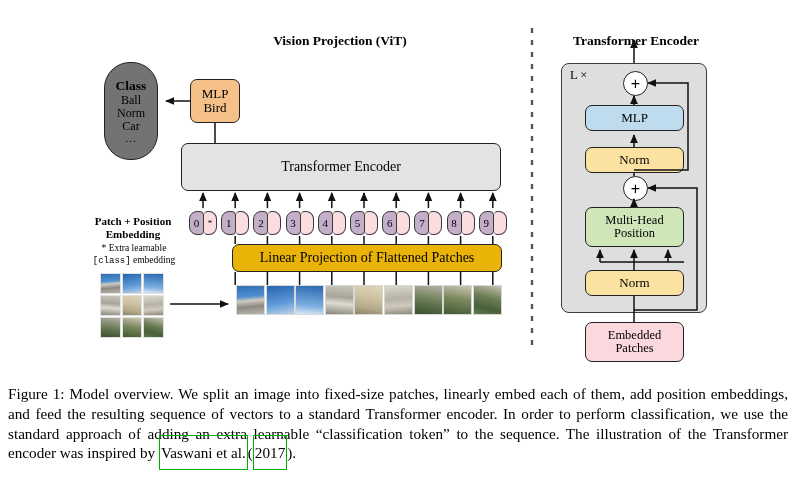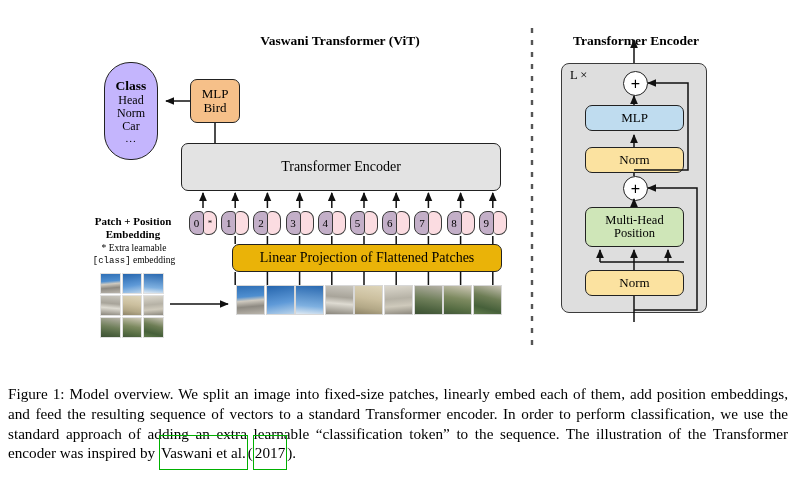"Vaswani Transformer (ViT)" div.abs { text: Vaswani Transformer -> Vision Projection }
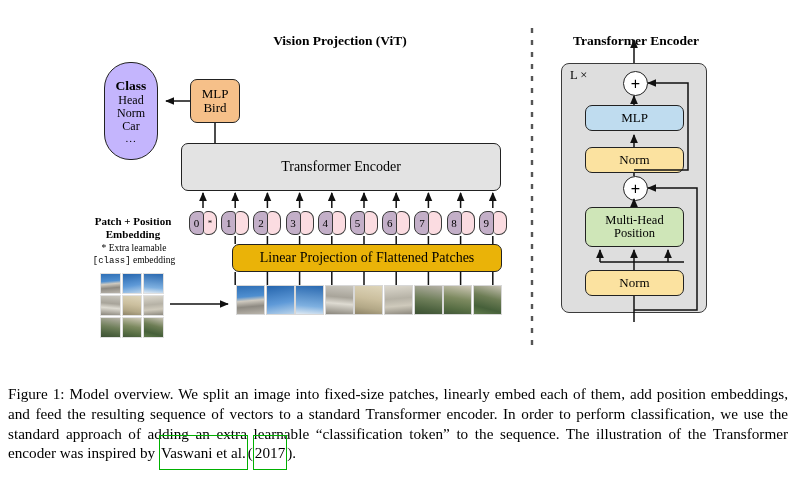"Class" .class-pill { background: #c4b5fd -> #737373 }
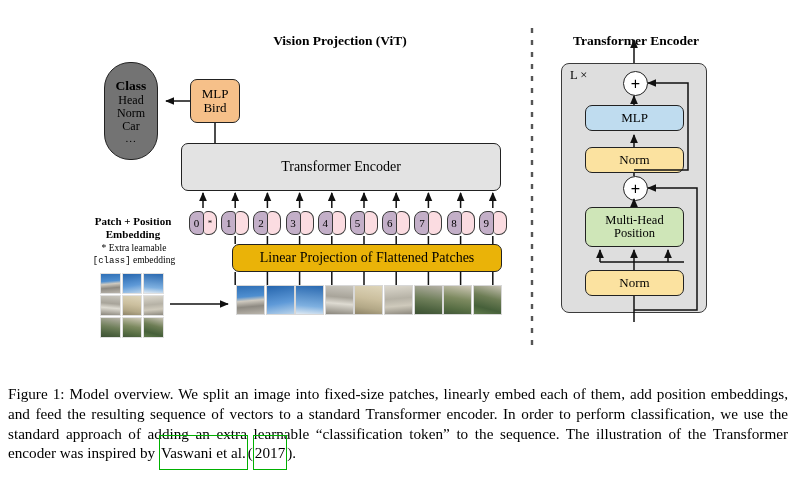"Head" div { text: Head -> Ball }
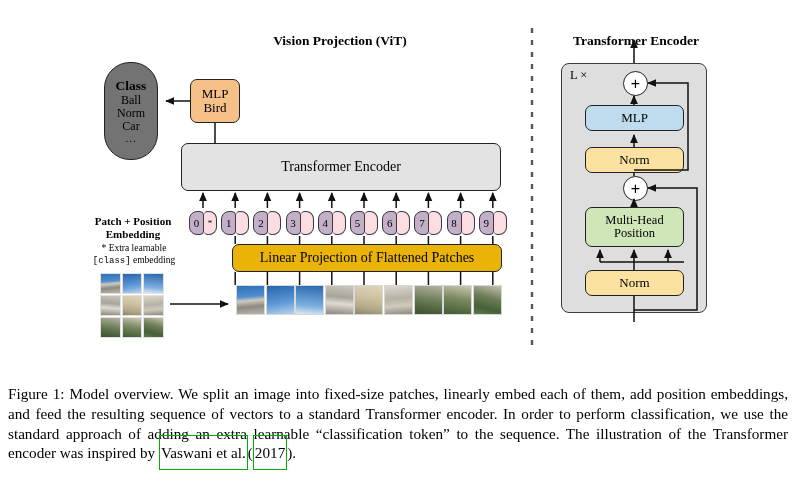"Embedded" div.node { html: none -> <div> <div>Embedded</div> <div>Patches</div> </div> }
